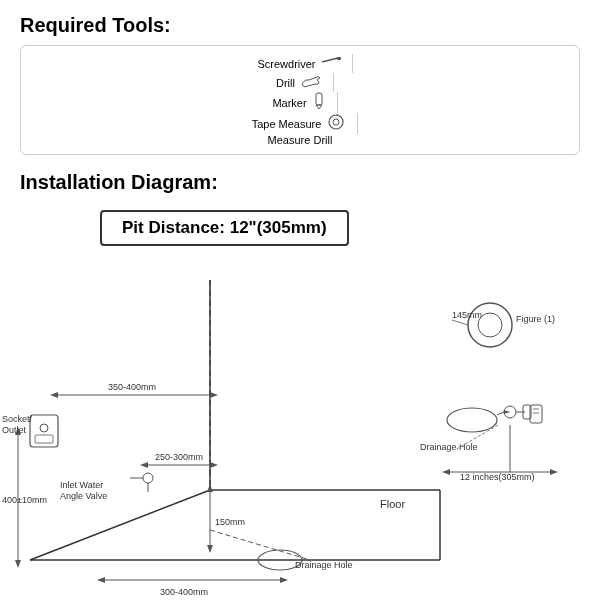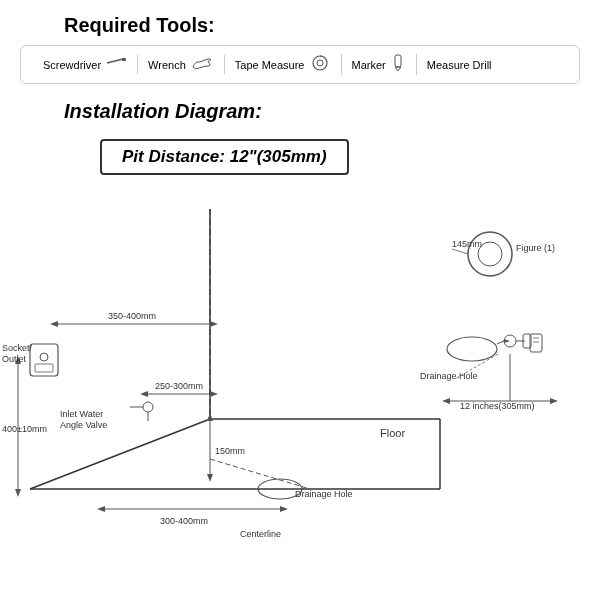"Required Tools:" .section-title { margin-left: 44px -> none }
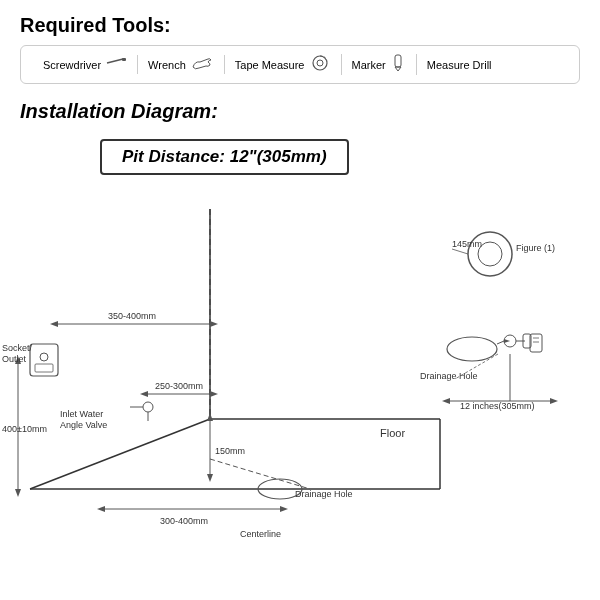"Screwdriver" .tools-box { flex-direction: none -> column }
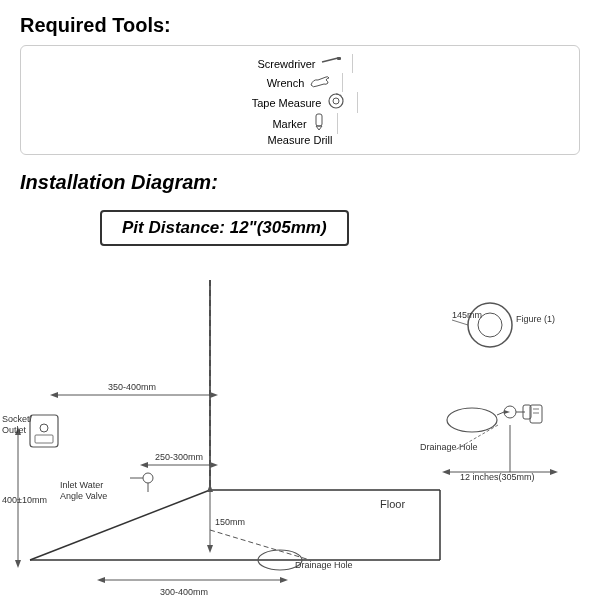"Wrench" span { text: Wrench -> Drill }
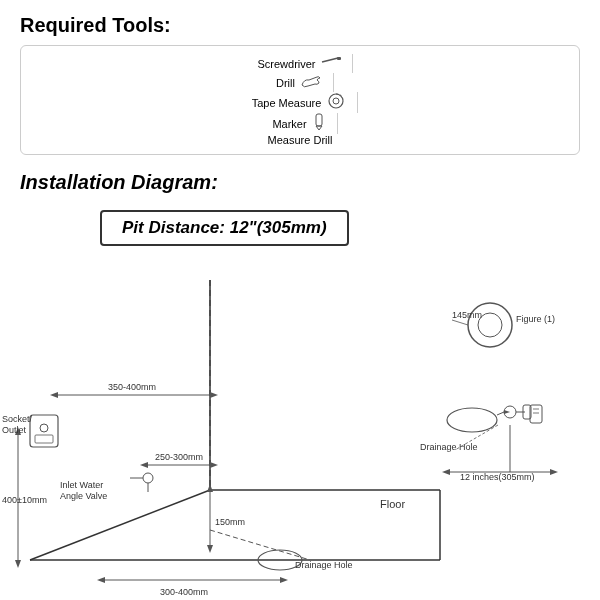"Tape Measure" div.tool-item { order: before "Marker" -> after "Marker" }
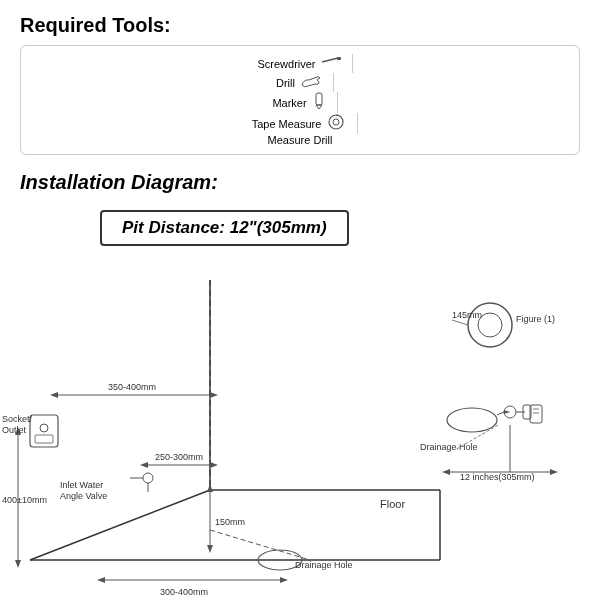"Installation Diagram:" .installation-section { font-style: italic -> none }
